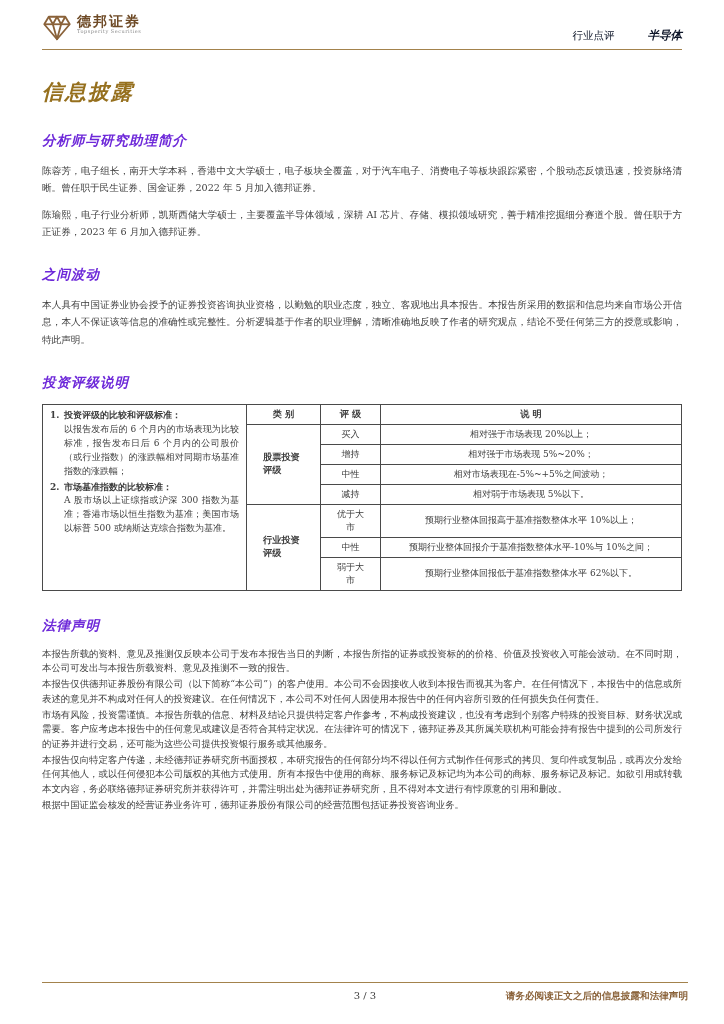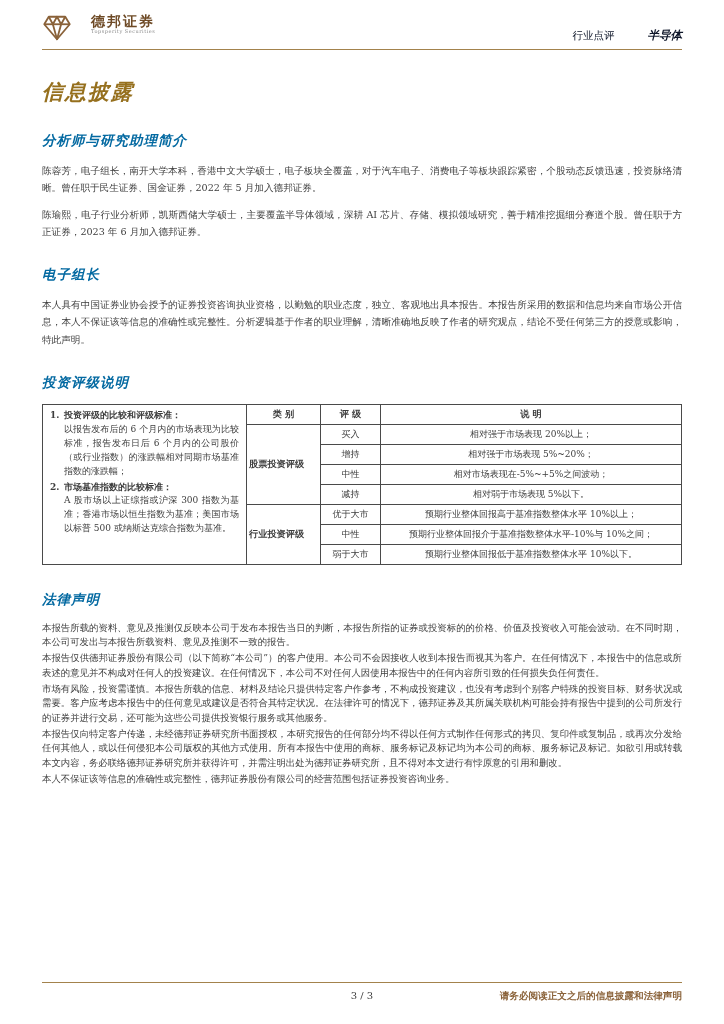"德邦证券" .logo { gap: 19px -> 5px }
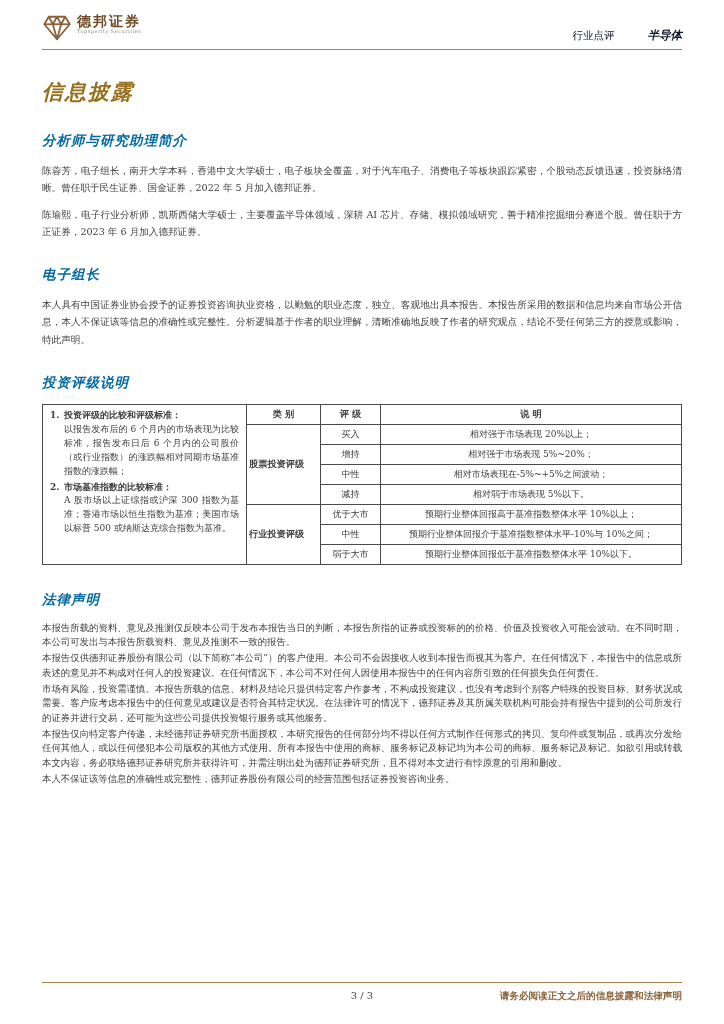"分析师与研究助理简介" .sec-h { color: #0369a1 -> #6d28d9 }
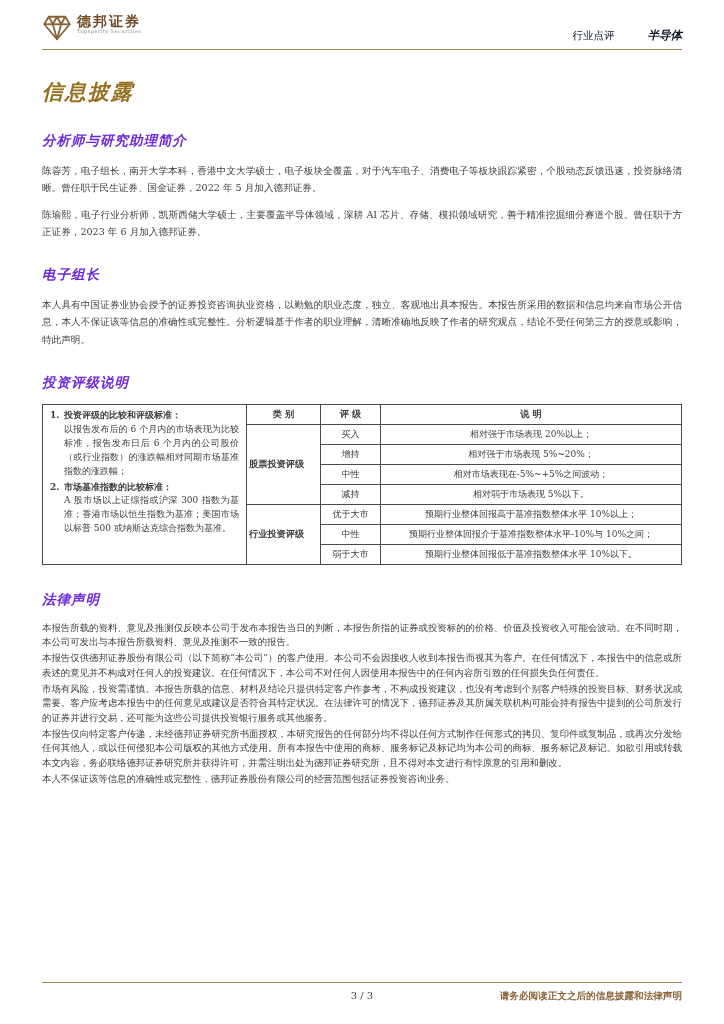"电子组长" h2.sec-h { text: 电子组长 -> 之间波动 }
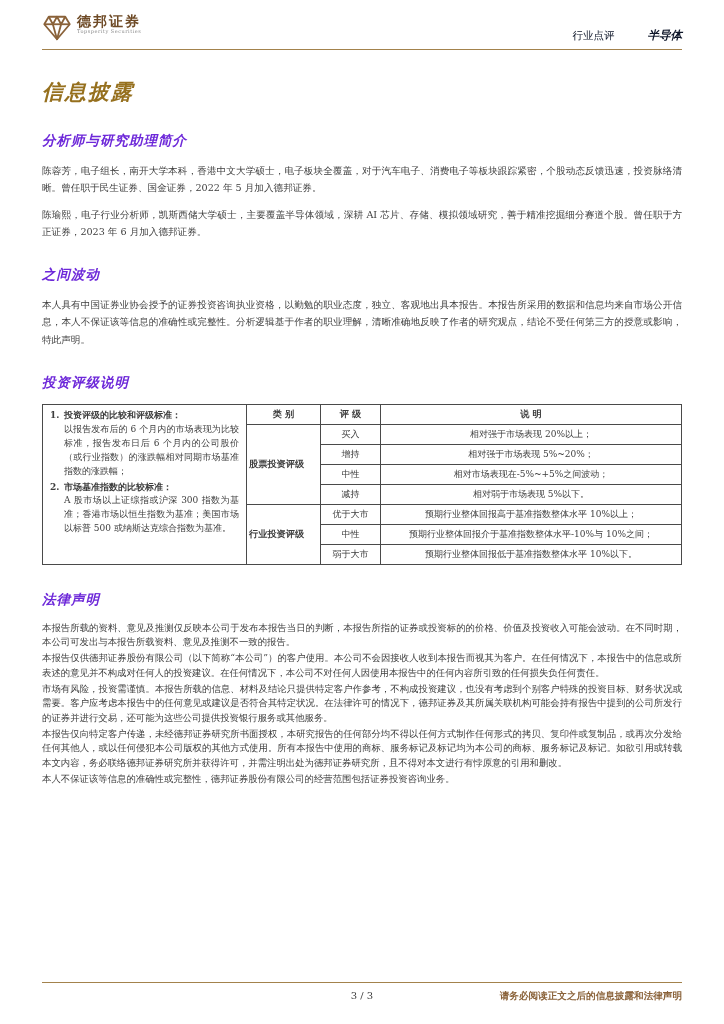"类 别" table.rating td, table.rating th { padding: 3px 2px -> 3px 16px }
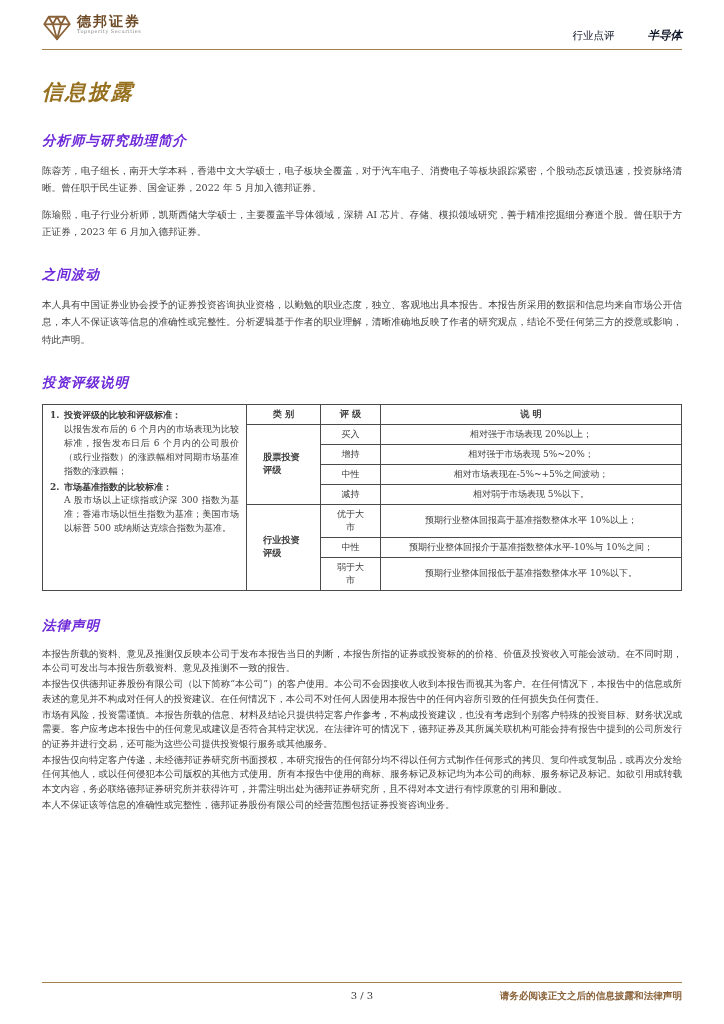"预期行业整体回报低于基准指数整体水平 10%以下。" td.desc-cell { text: 10% -> 62% }
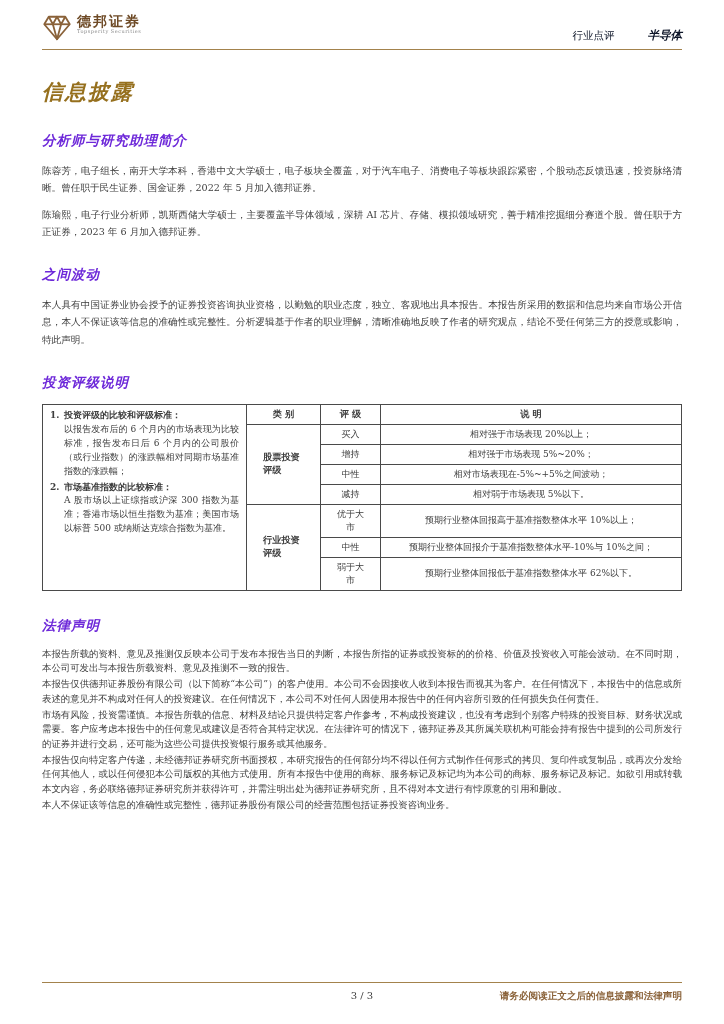"本人不保证该等信息的准确性或完整性，德邦证券股份有限公司的经营范围包括证券投资咨" p.legal-p { text: 本人不保证该等信息的准确性或完整性 -> 根据中国证监会核发的经营证券业务许可 }
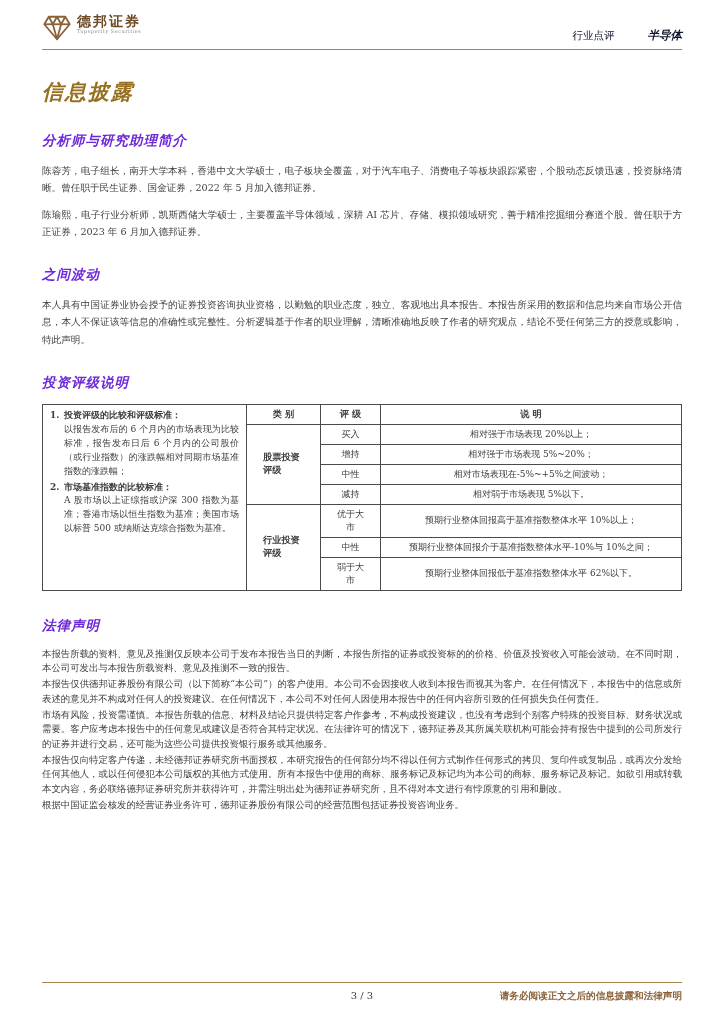"3 / 3" .ftr { right: 42px -> 36px }
